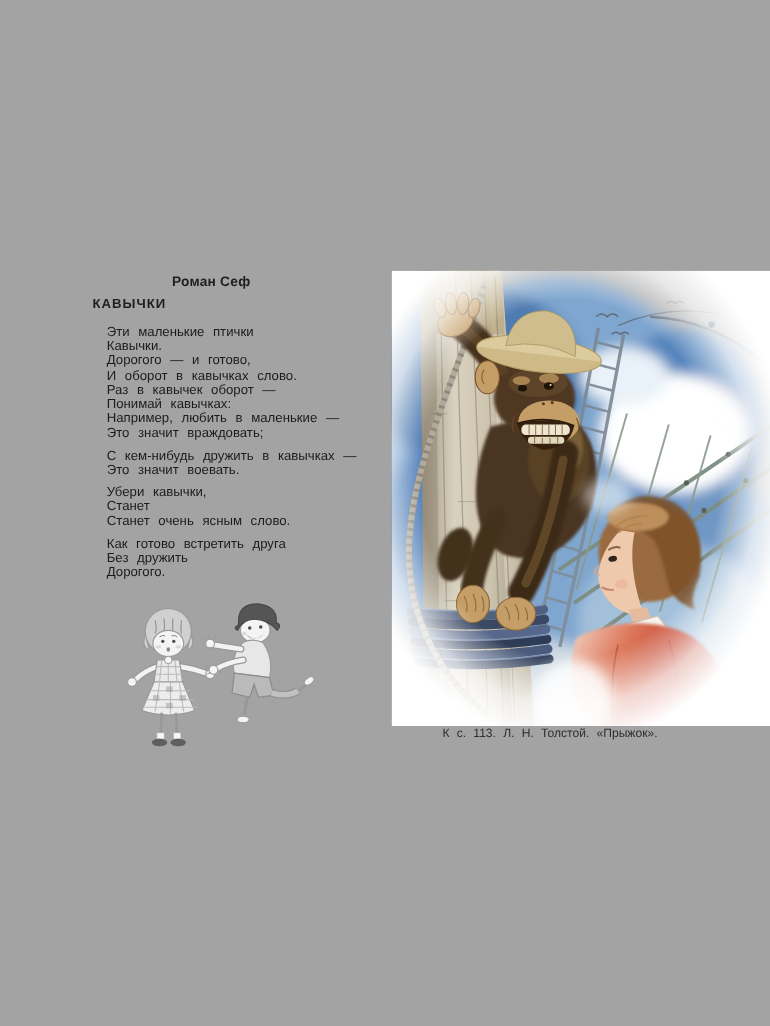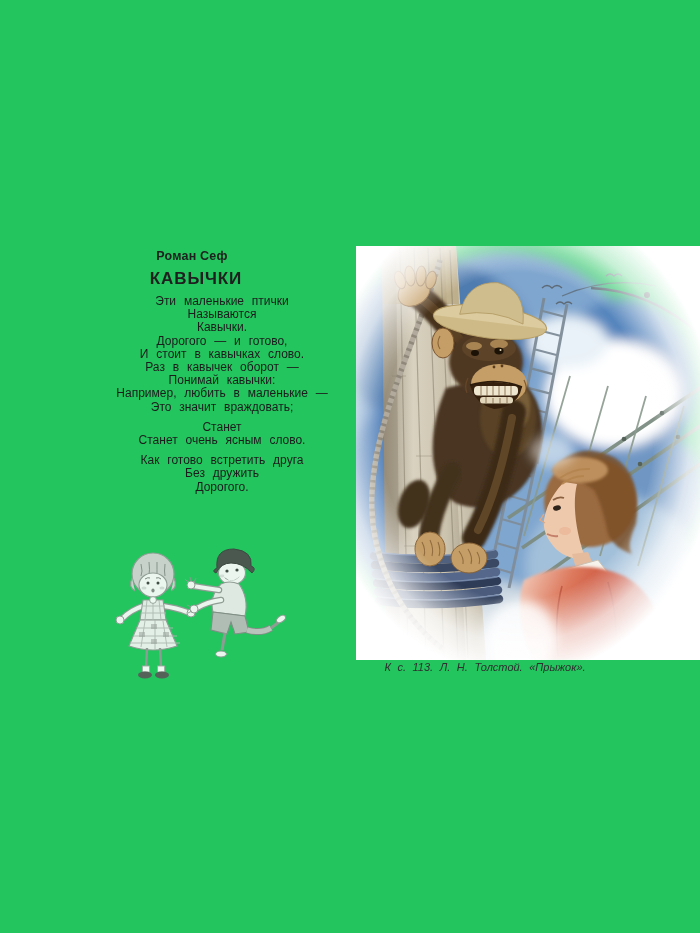"Роман Сеф" .page { background: #22c55e -> #a3a3a3 }
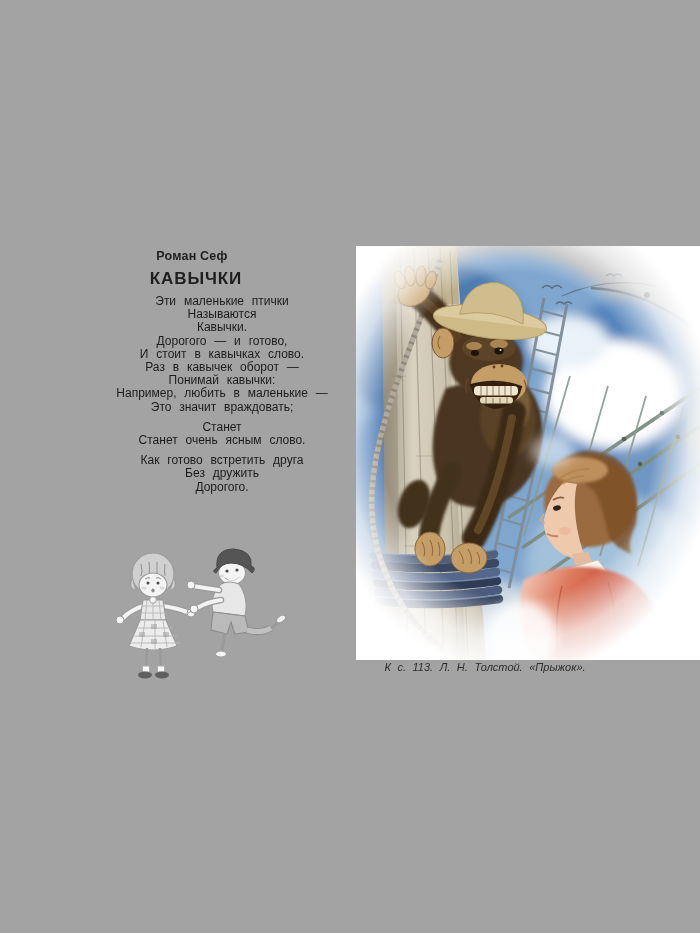"КАВЫЧКИ" .title { font-size: 17px -> 12px; left: 100px -> 84px; text-align: center -> none }
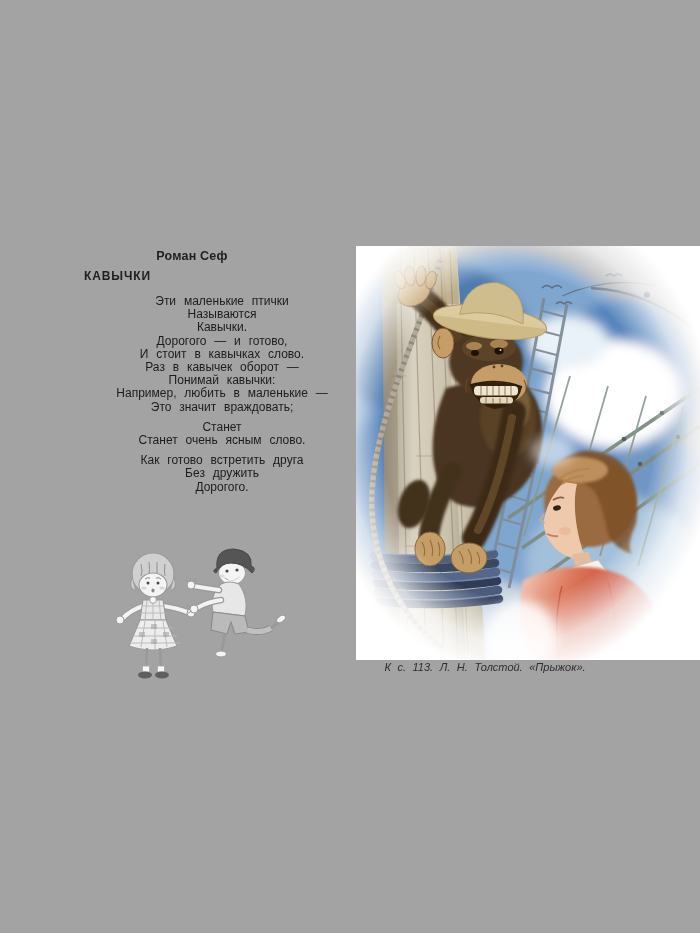"Эти маленькие птички" .line { text-align: center -> none }
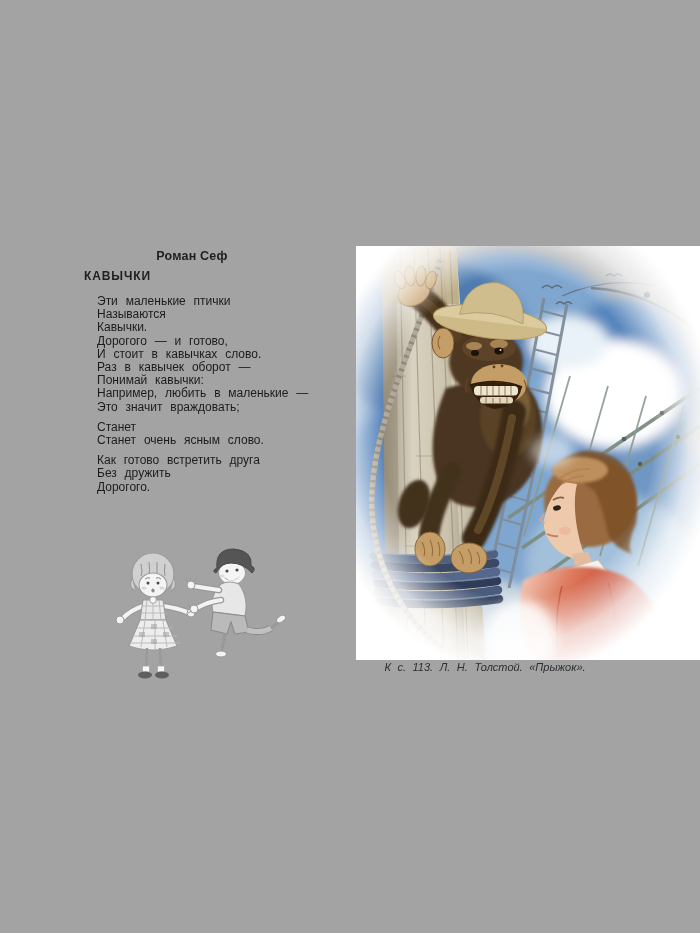"Называются" div.line { html: <div>Называются</div> -> none }
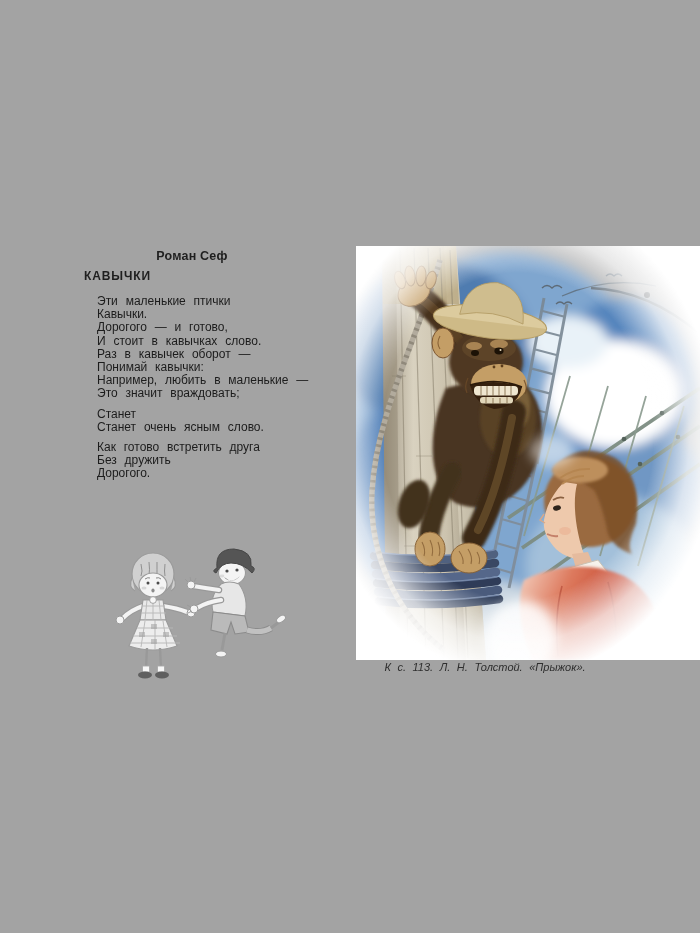"И стоит в кавычках слово." div.line { text: стоит -> оборот }
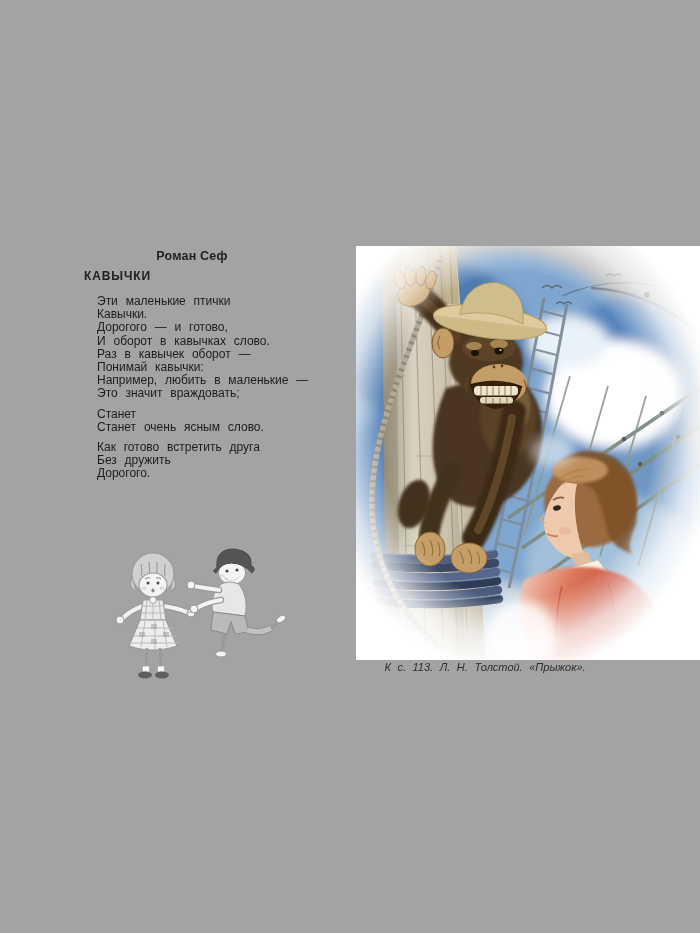"Понимай кавычки:" div.line { text: кавычки -> кавычках }
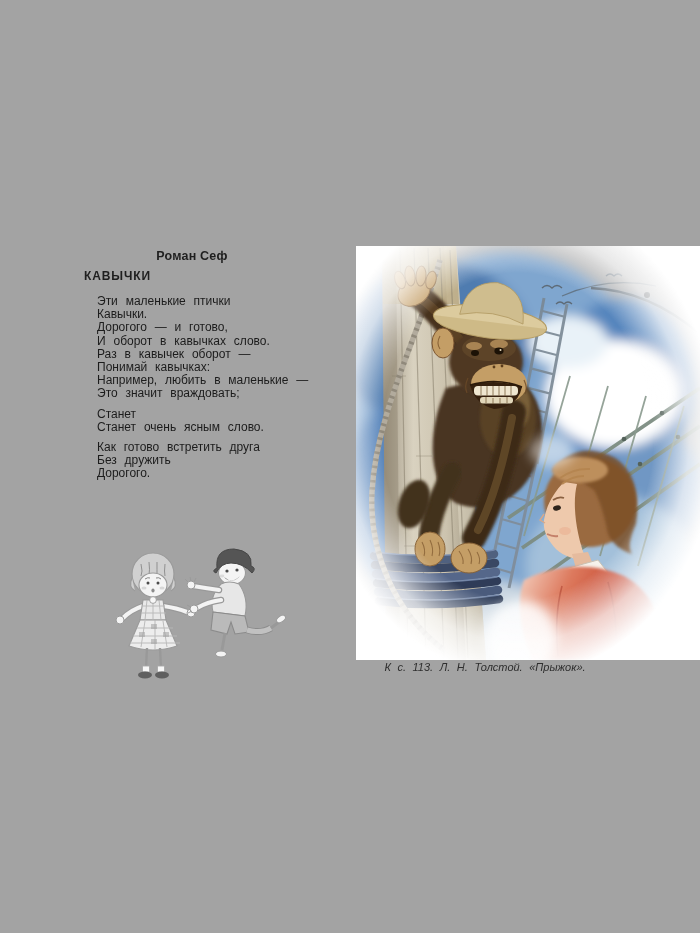"С кем-нибудь дружить в кавычках" div.stanza { html: none -> <div> <div>С кем-нибудь дружить в кавычках —</div> <div>Это значит воевать.</div> </div> }
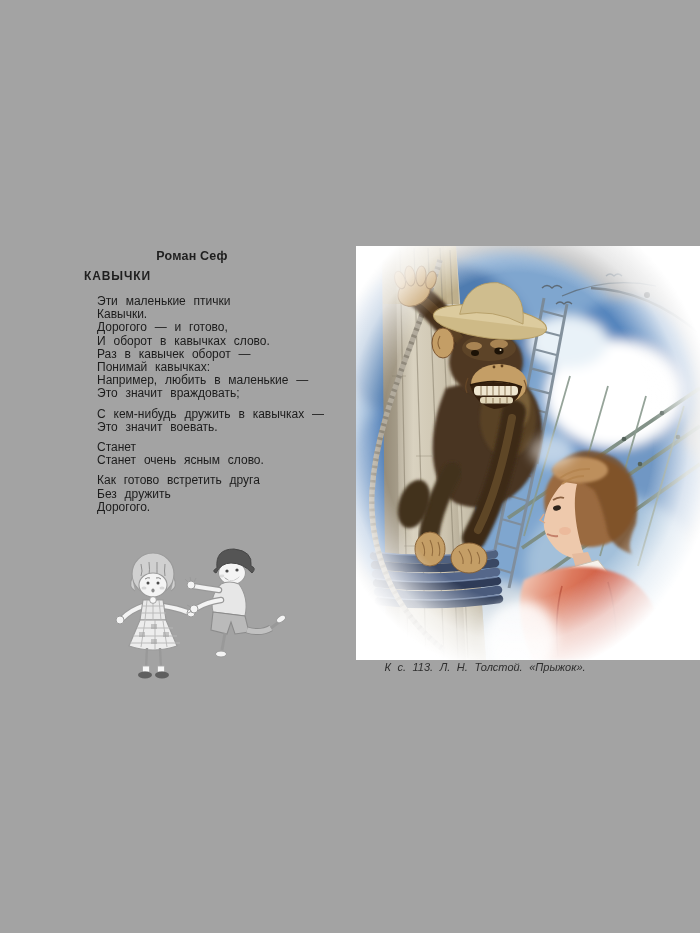"Убери кавычки," div.line { html: none -> <div>Убери кавычки,</div> }
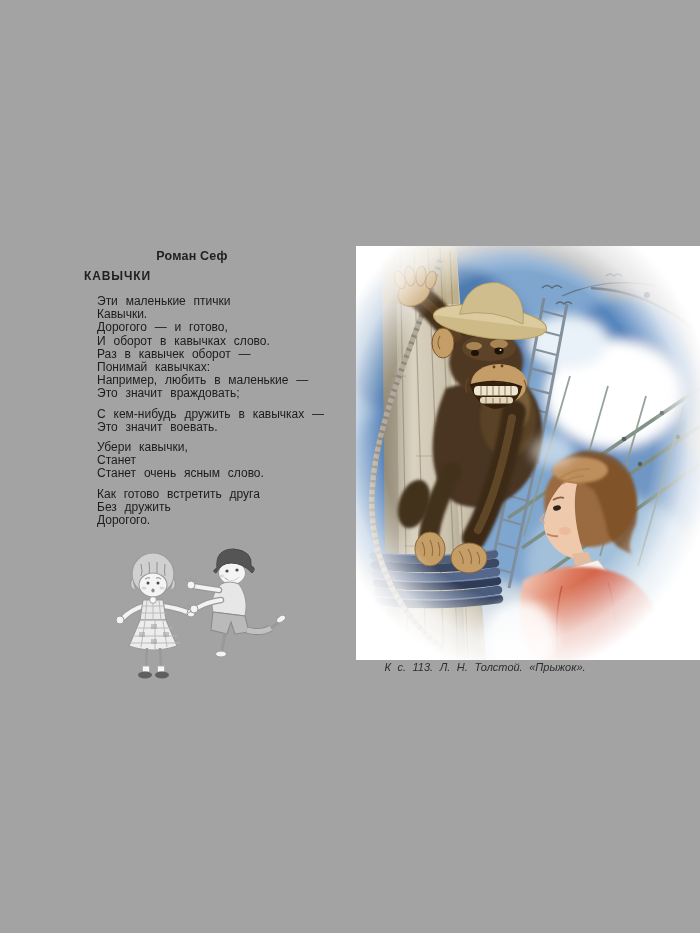"К с. 113. Л. Н." .caption { font-style: italic -> none; left: 335px -> 350px }
